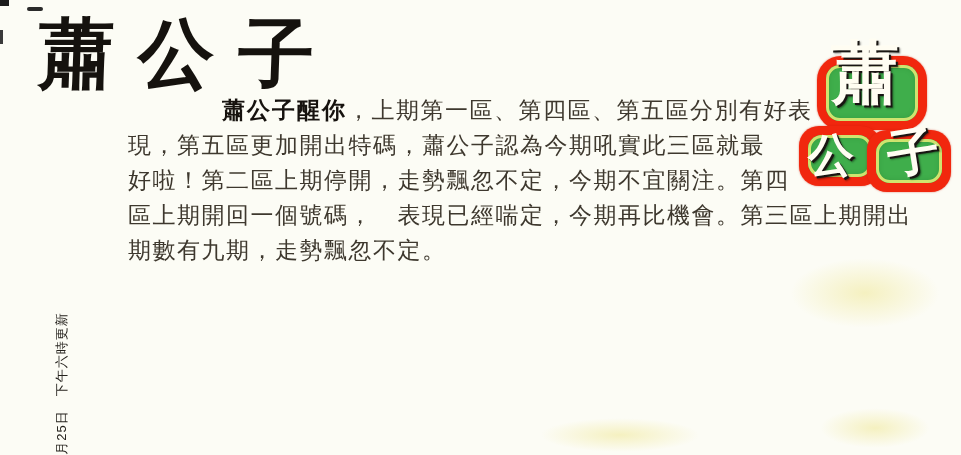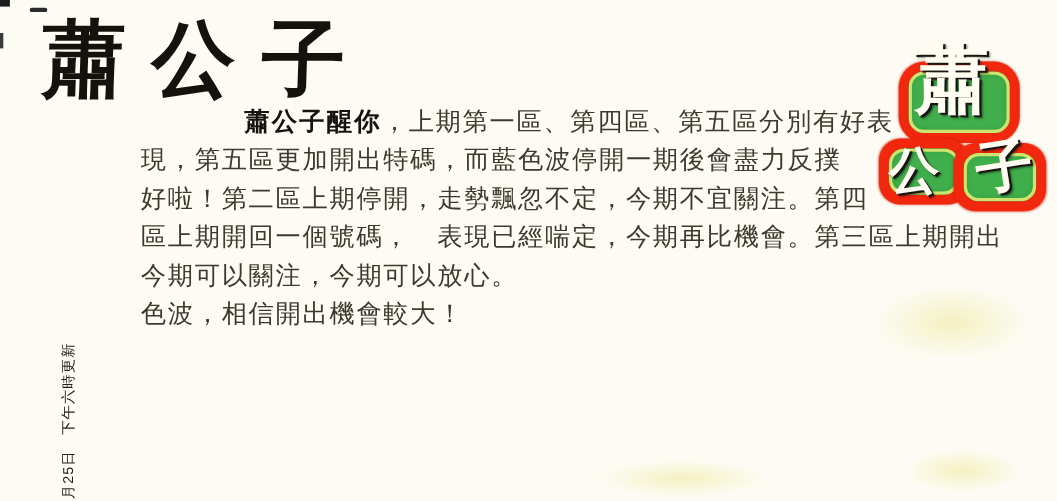"現，第五區更加開出特碼，而藍色波停開一期後會盡力反撲" div.line { text: 而藍色波停開一期後會盡力反撲 -> 蕭公子認為今期吼實此三區就最 }
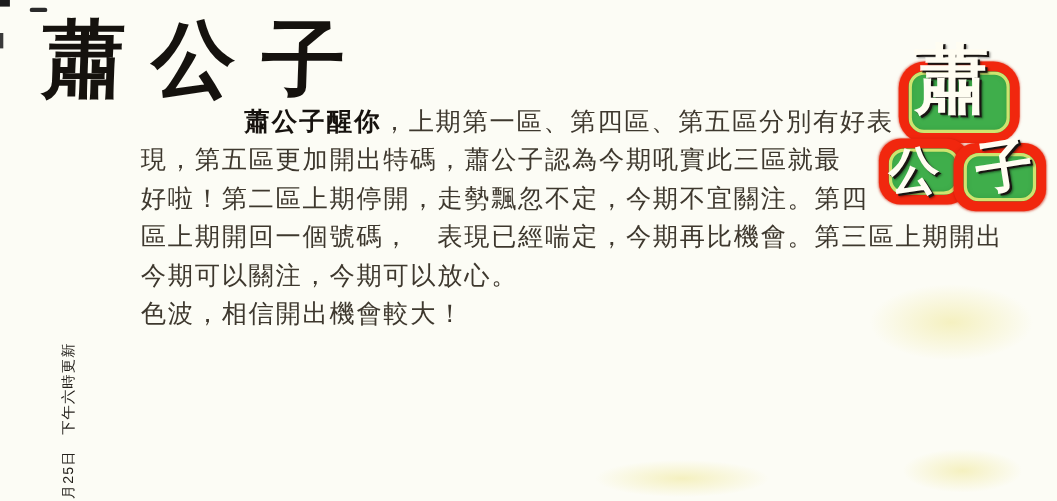"今期可以關注，今期可以放心。" div.line { text: 今期可以關注，今期可以放心 -> 期數有九期，走勢飄忽不定 }
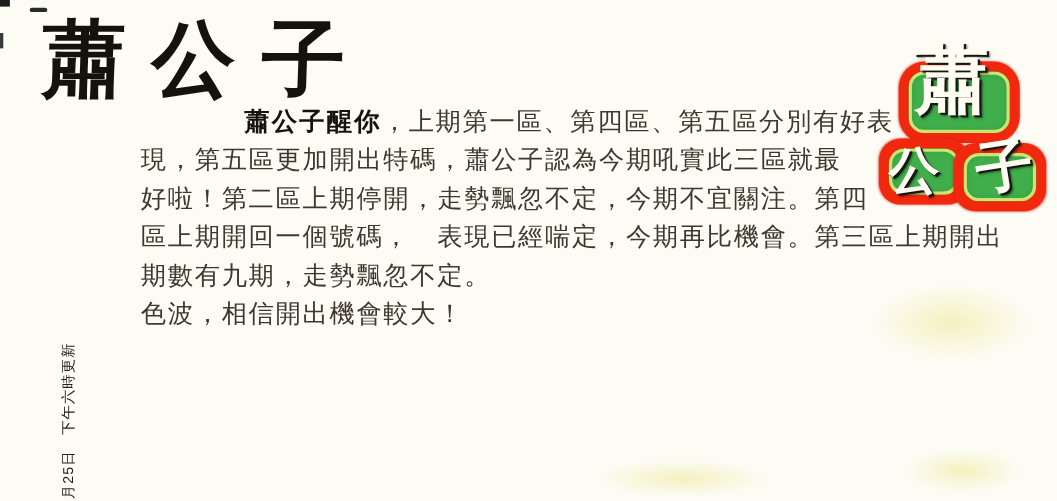"色波，相信開出機會較大！" div.line { html: <div>色波，相信開出機會較大！</div> -> none }
